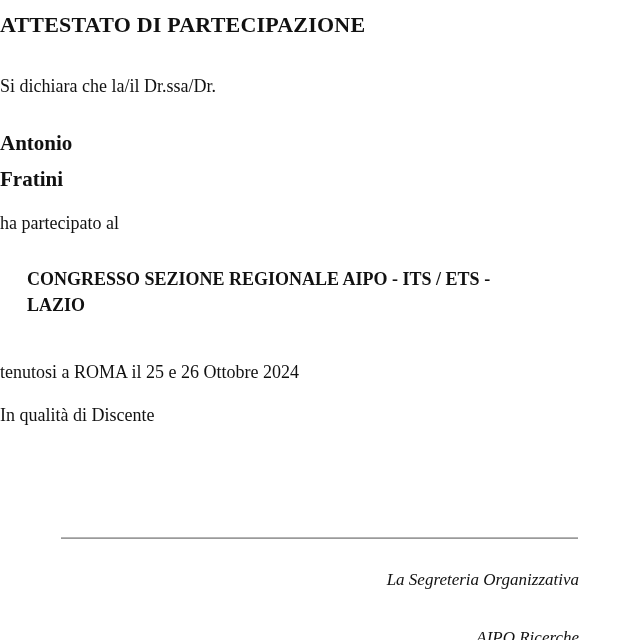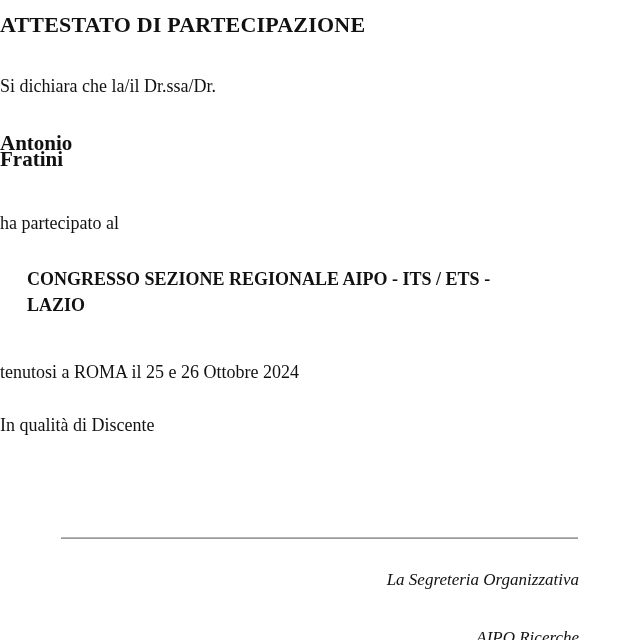"Fratini" .last { top: 147px -> 167px }
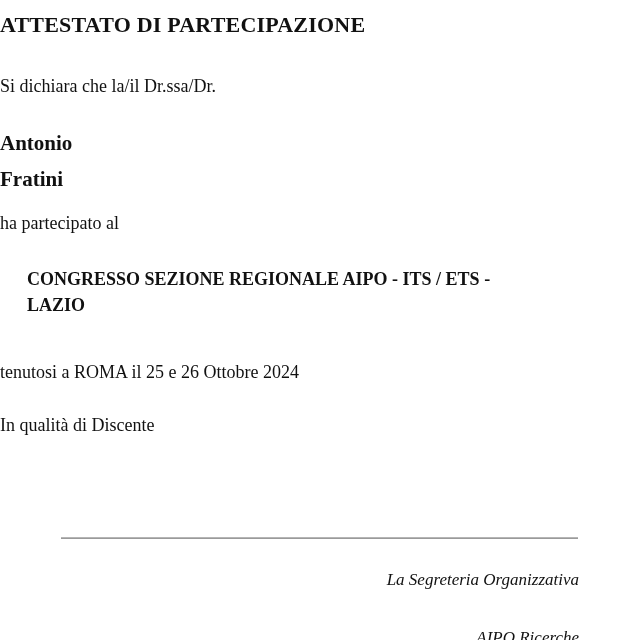"In qualità di Discente" .role { margin-top: 10px -> none }
